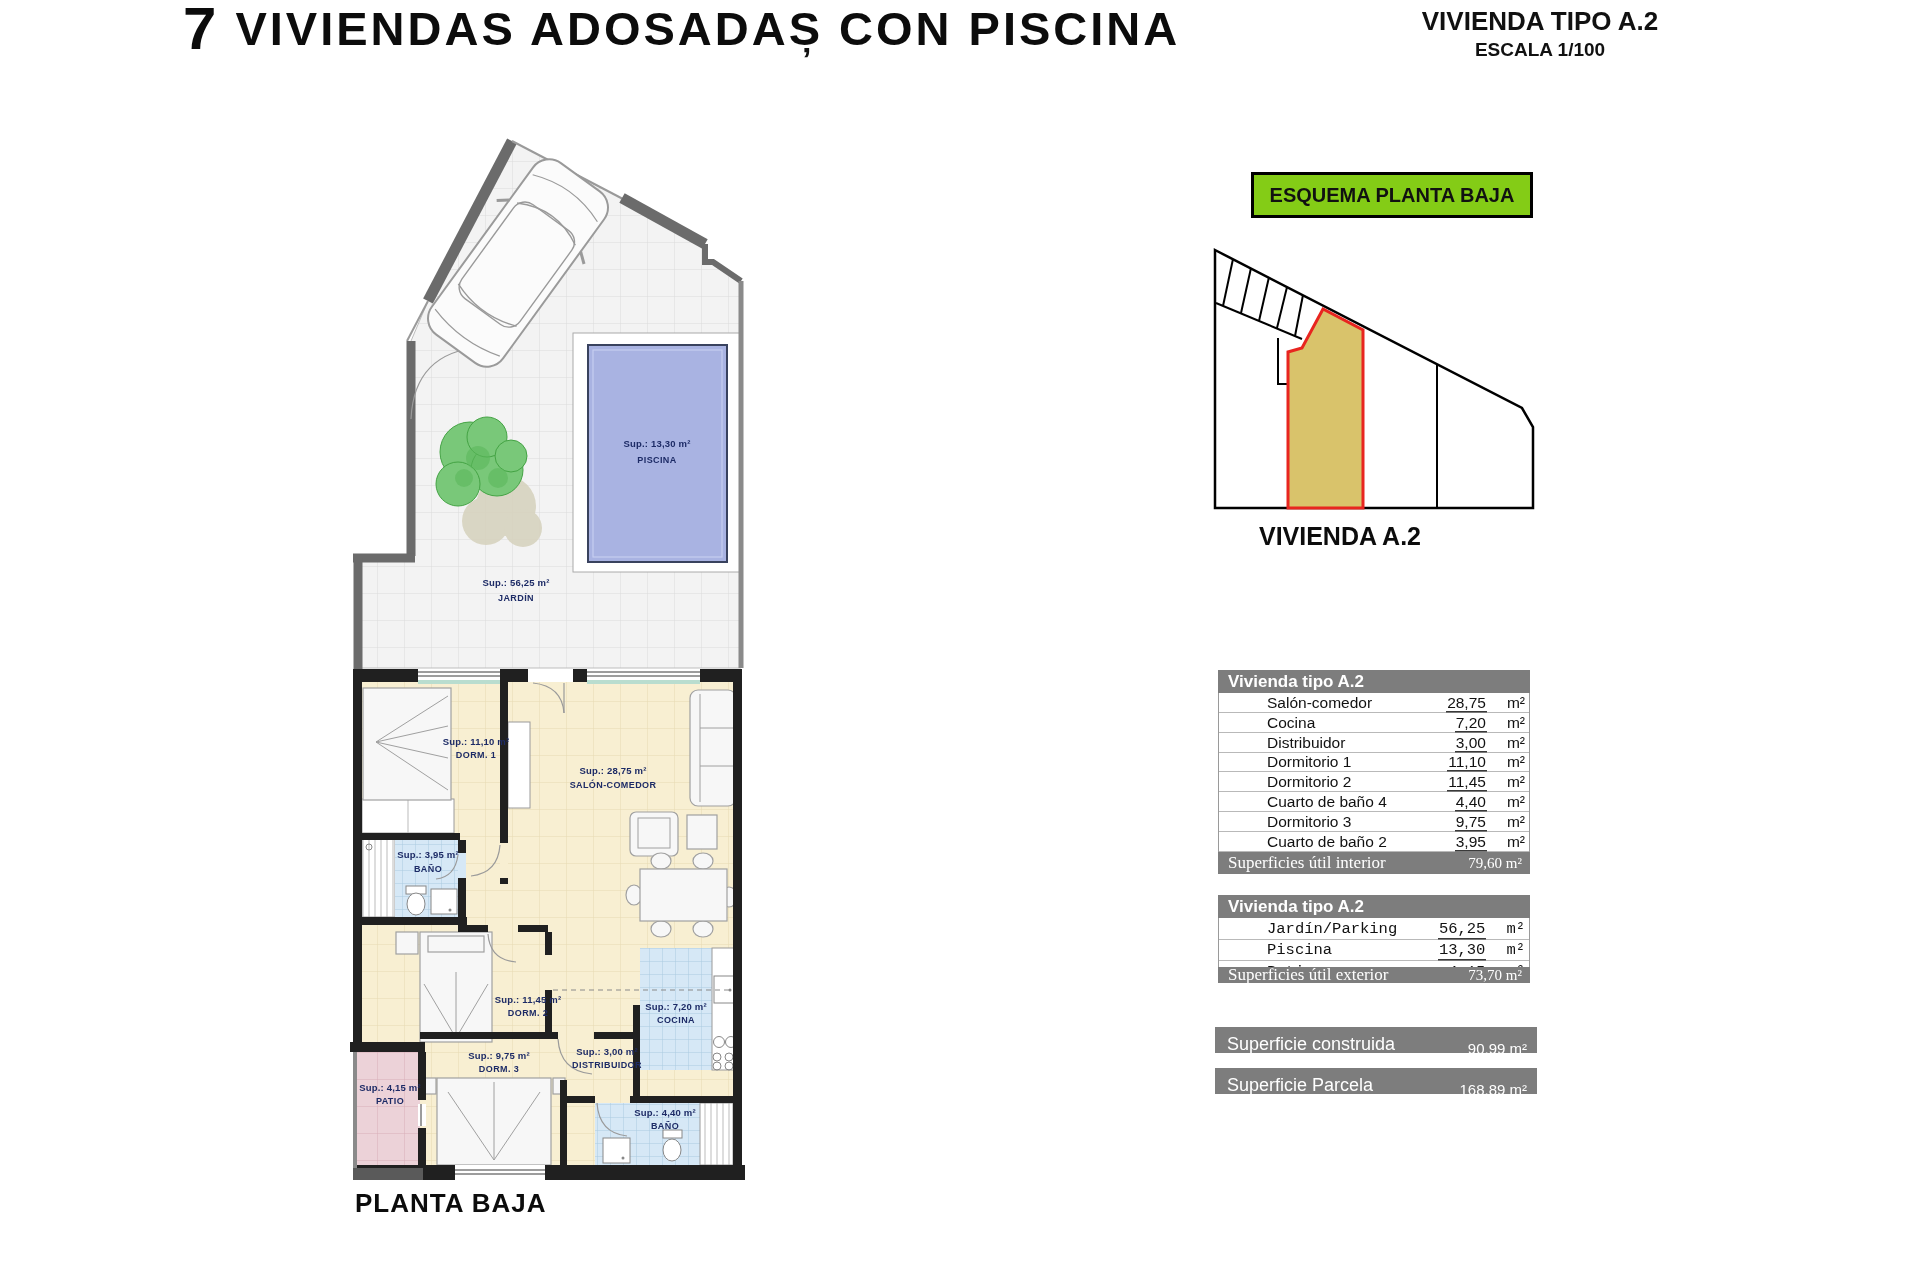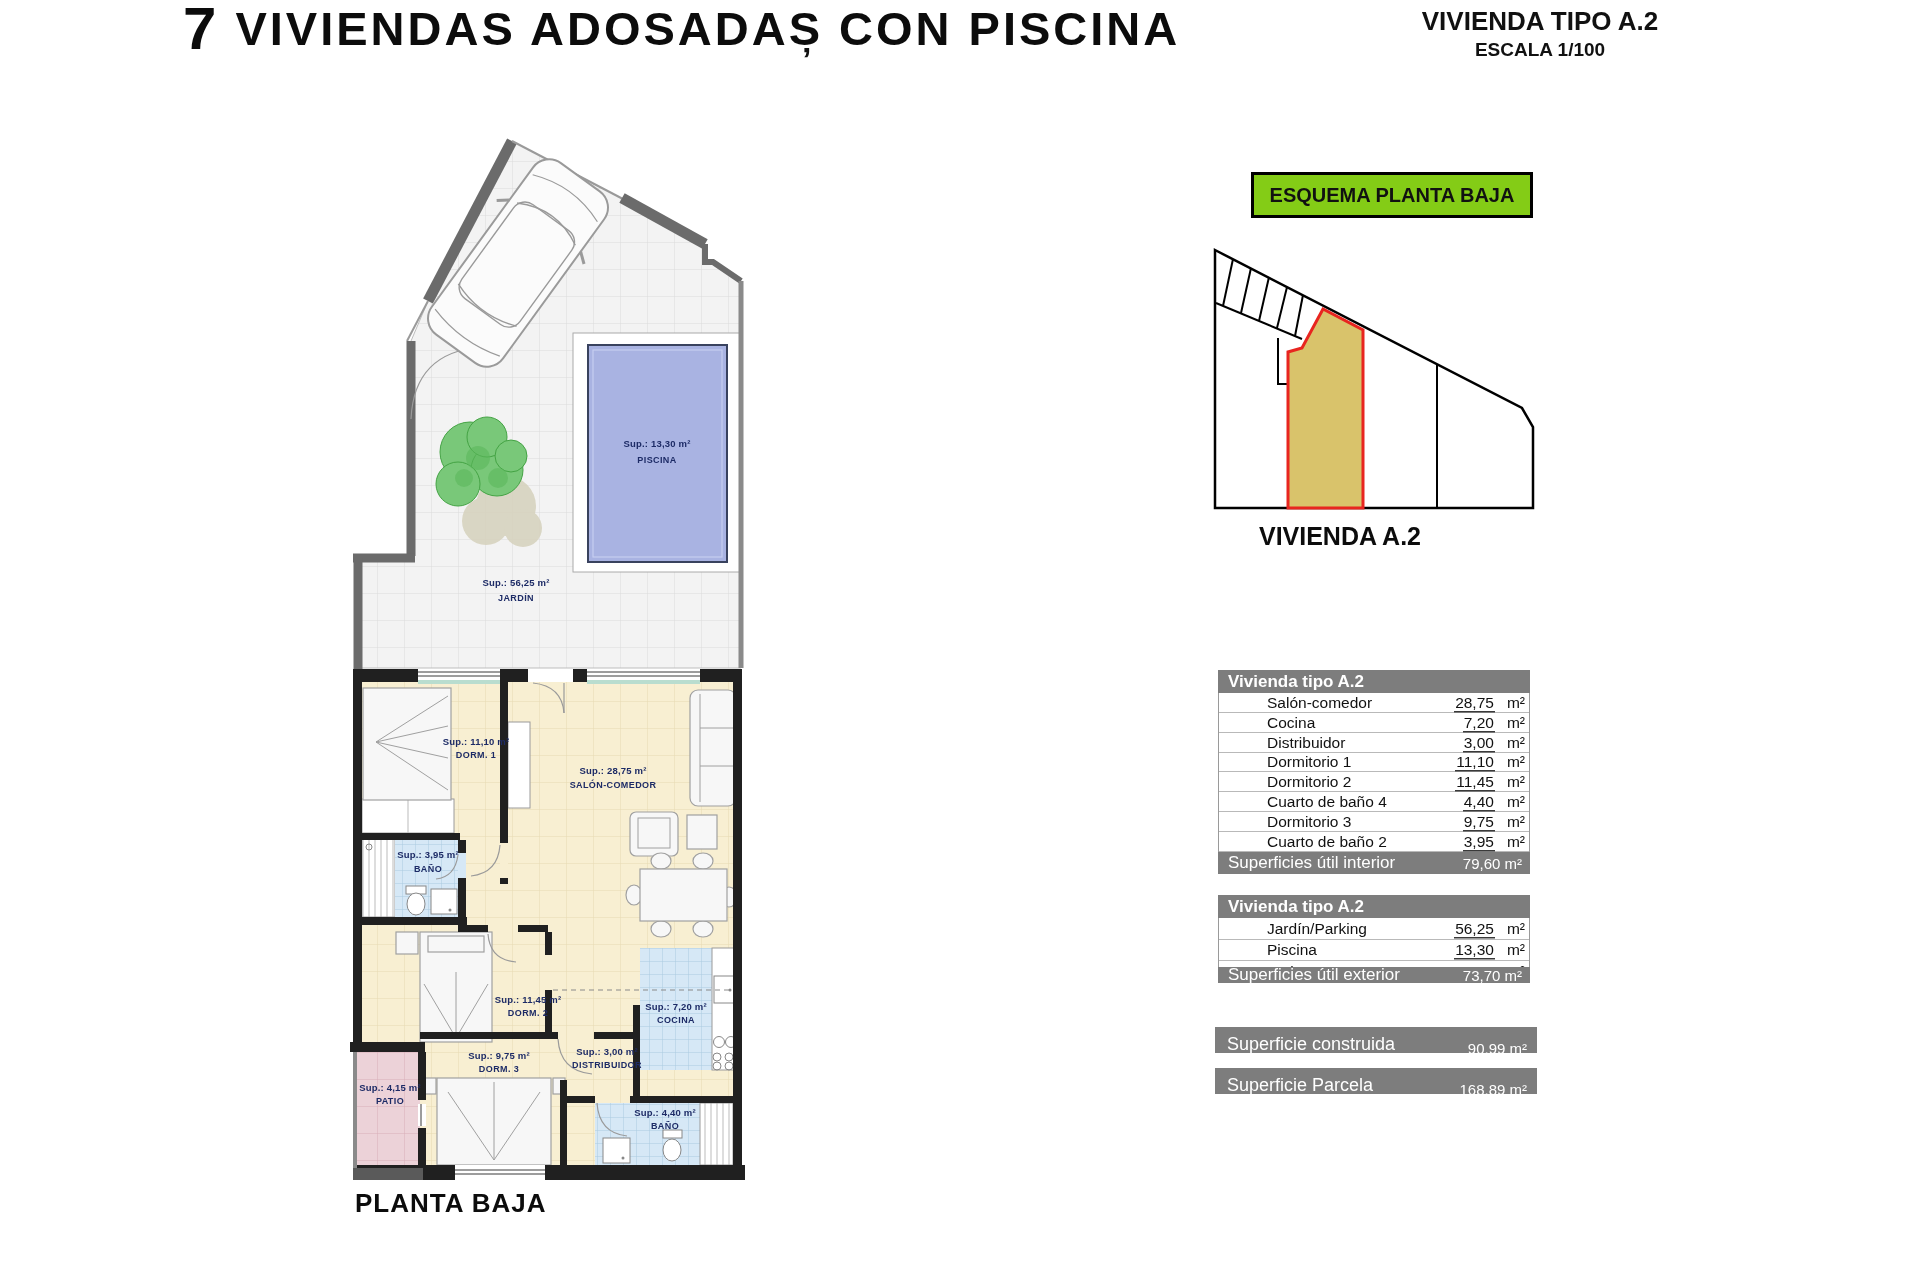"m²" .trow .unit { margin-left: 12px -> 20px }
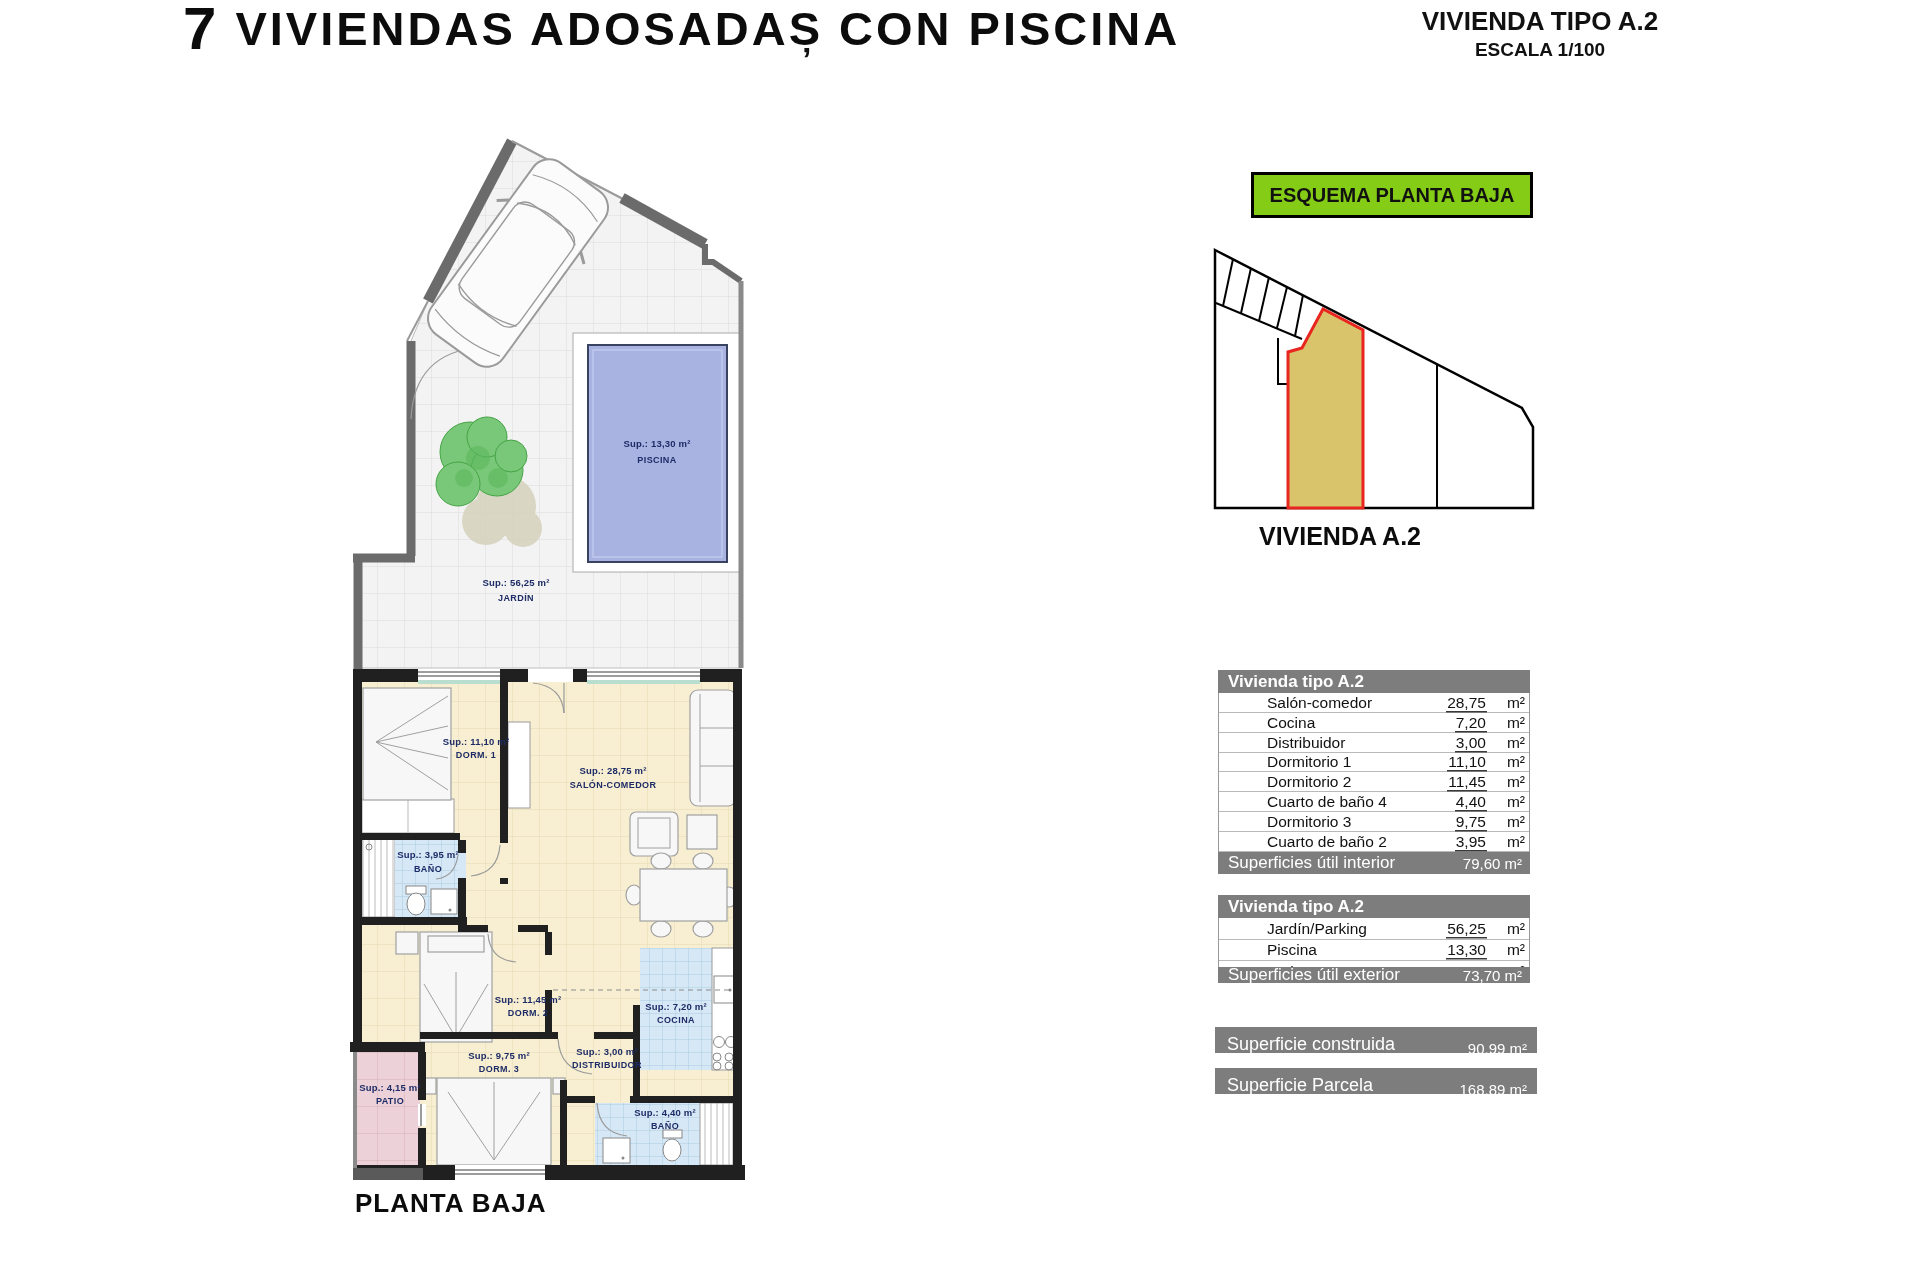"Superficies útil interior" .tfoot { font-family: none -> Liberation Serif, serif }
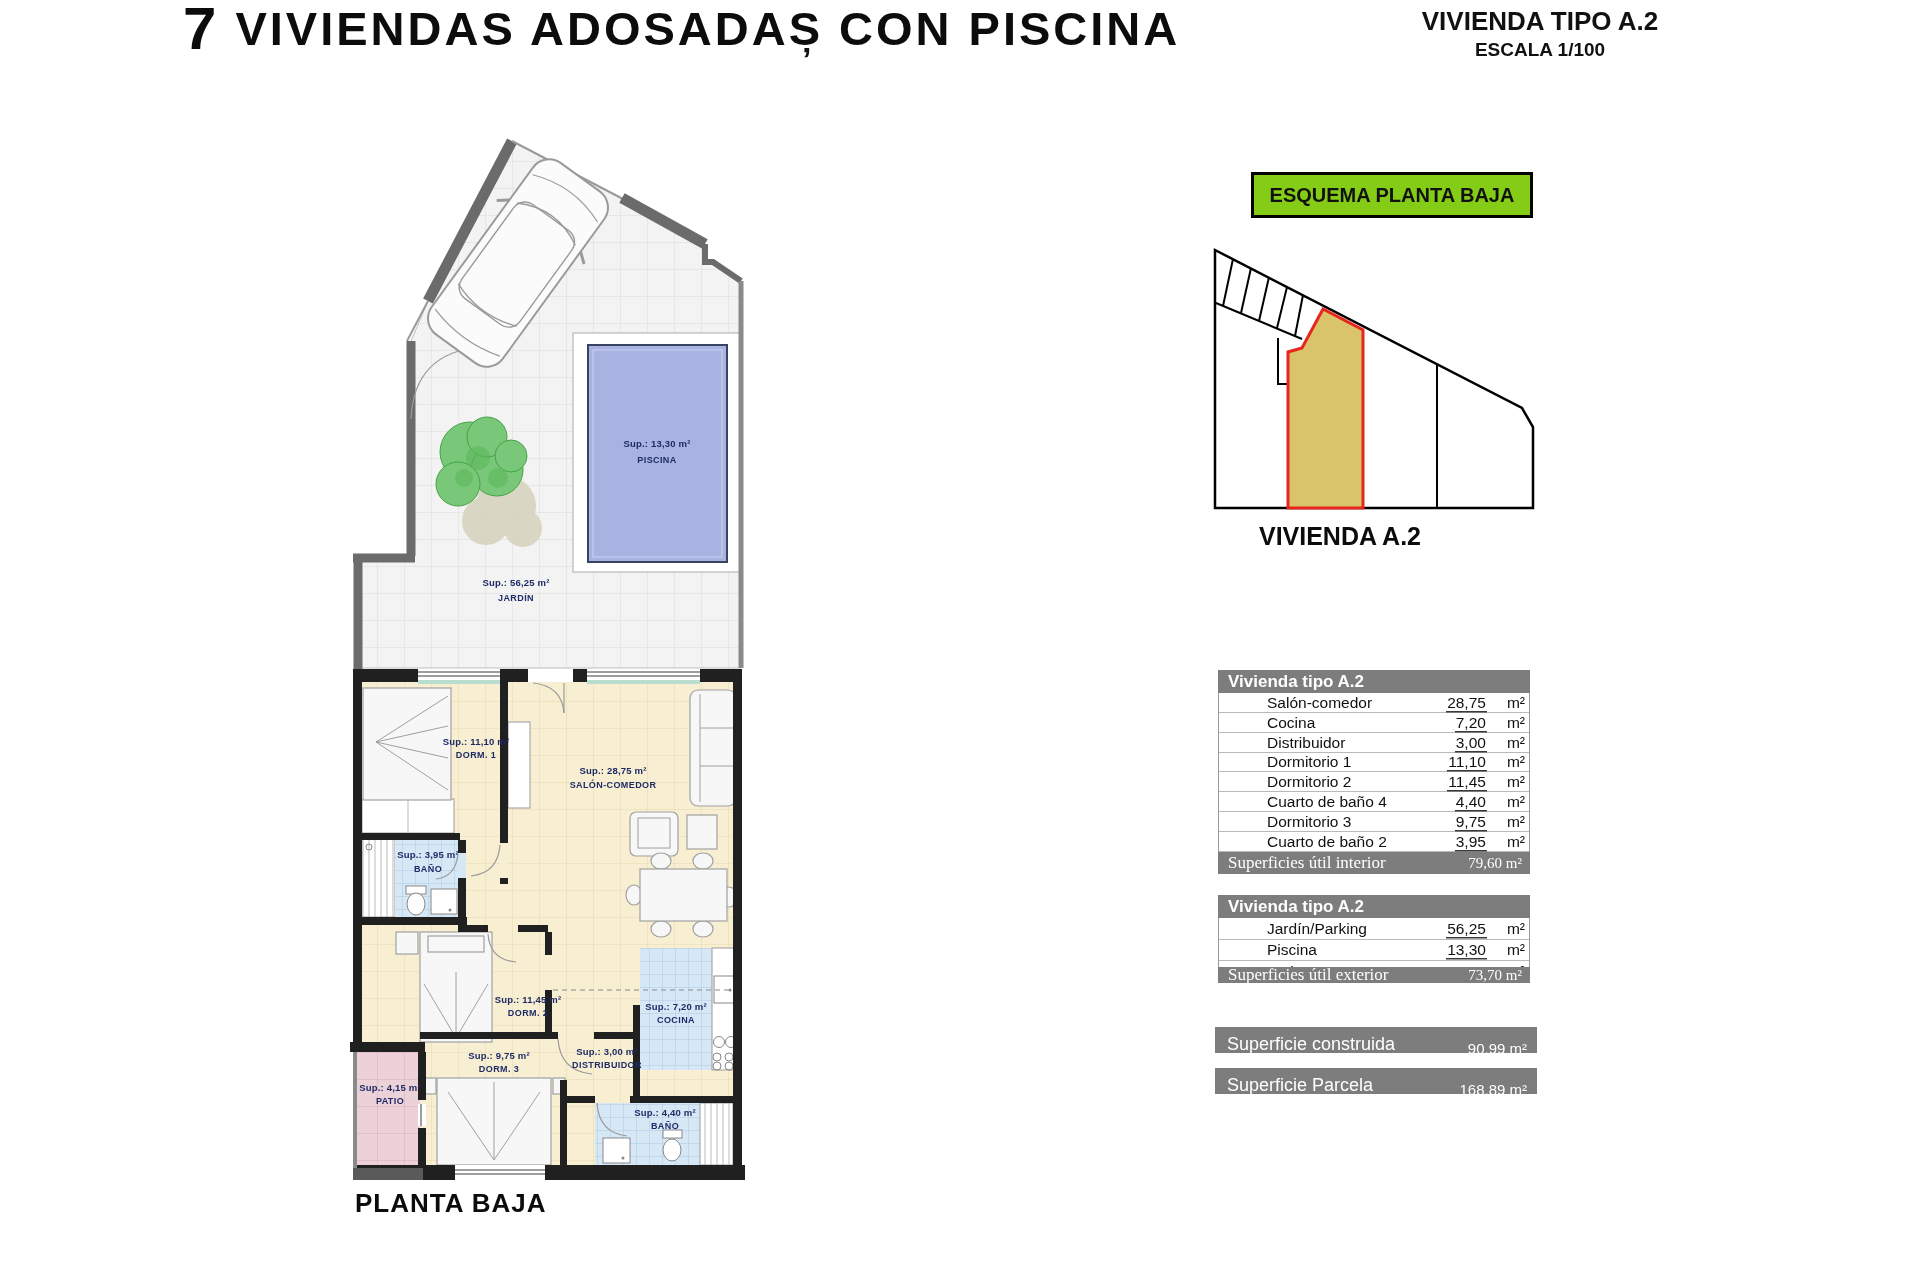"Jardín/Parking" #t2-body .trow { font-family: none -> Liberation Mono, monospace }
